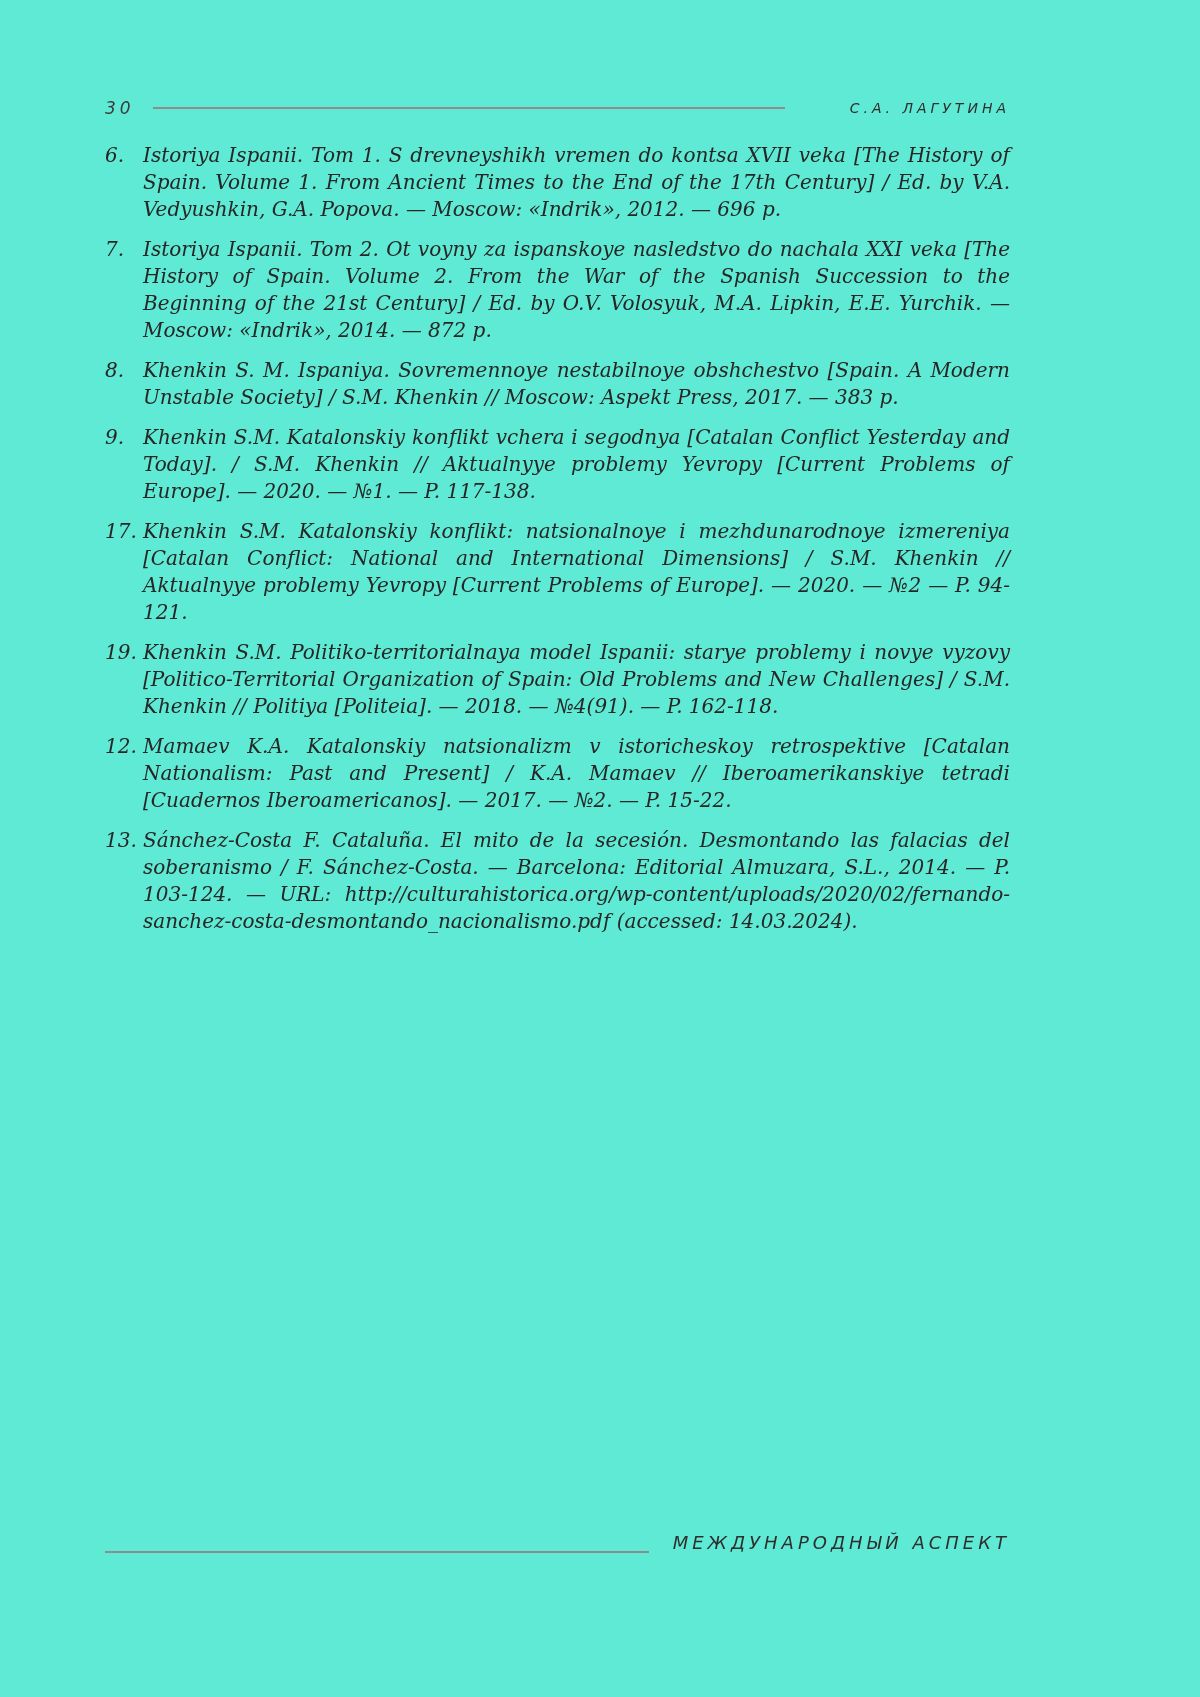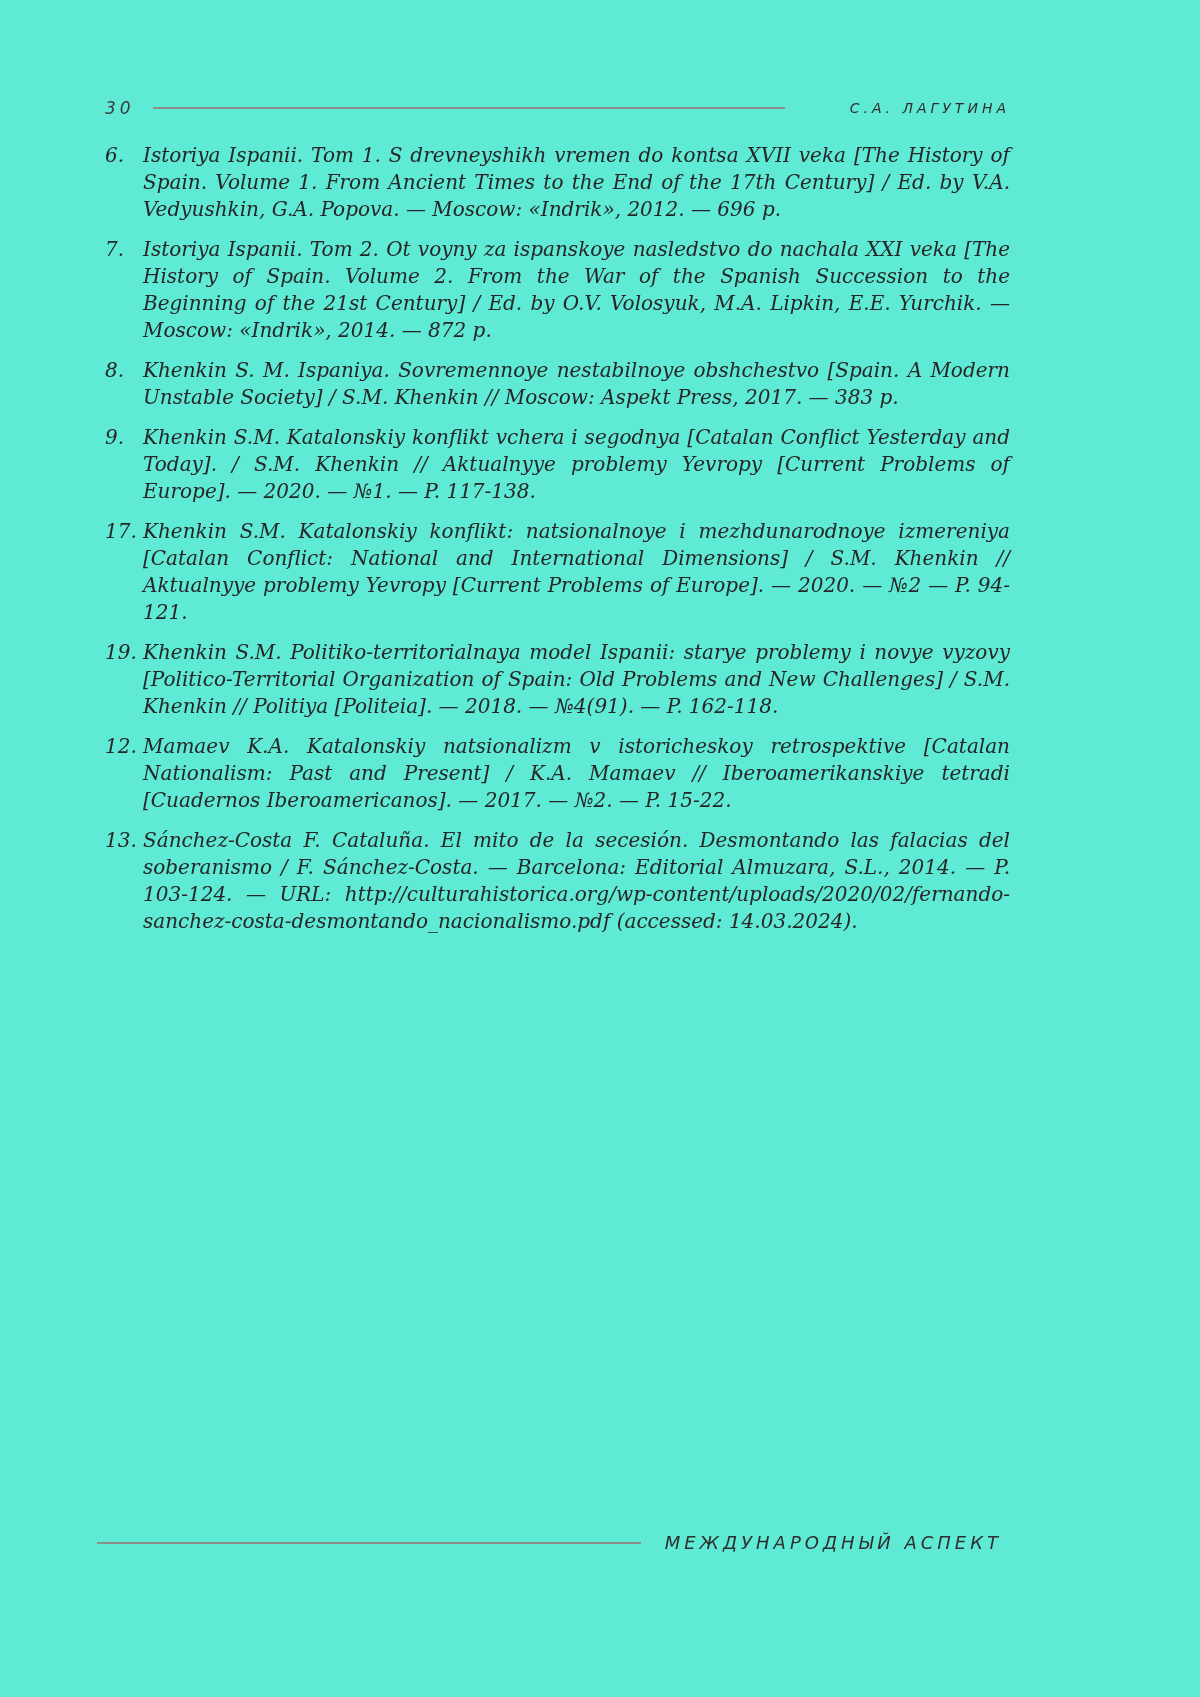"МЕЖДУНАРОДНЫЙ АСПЕКТ" .page-footer { align-items: center -> flex-end; left: 97px -> 105px }
